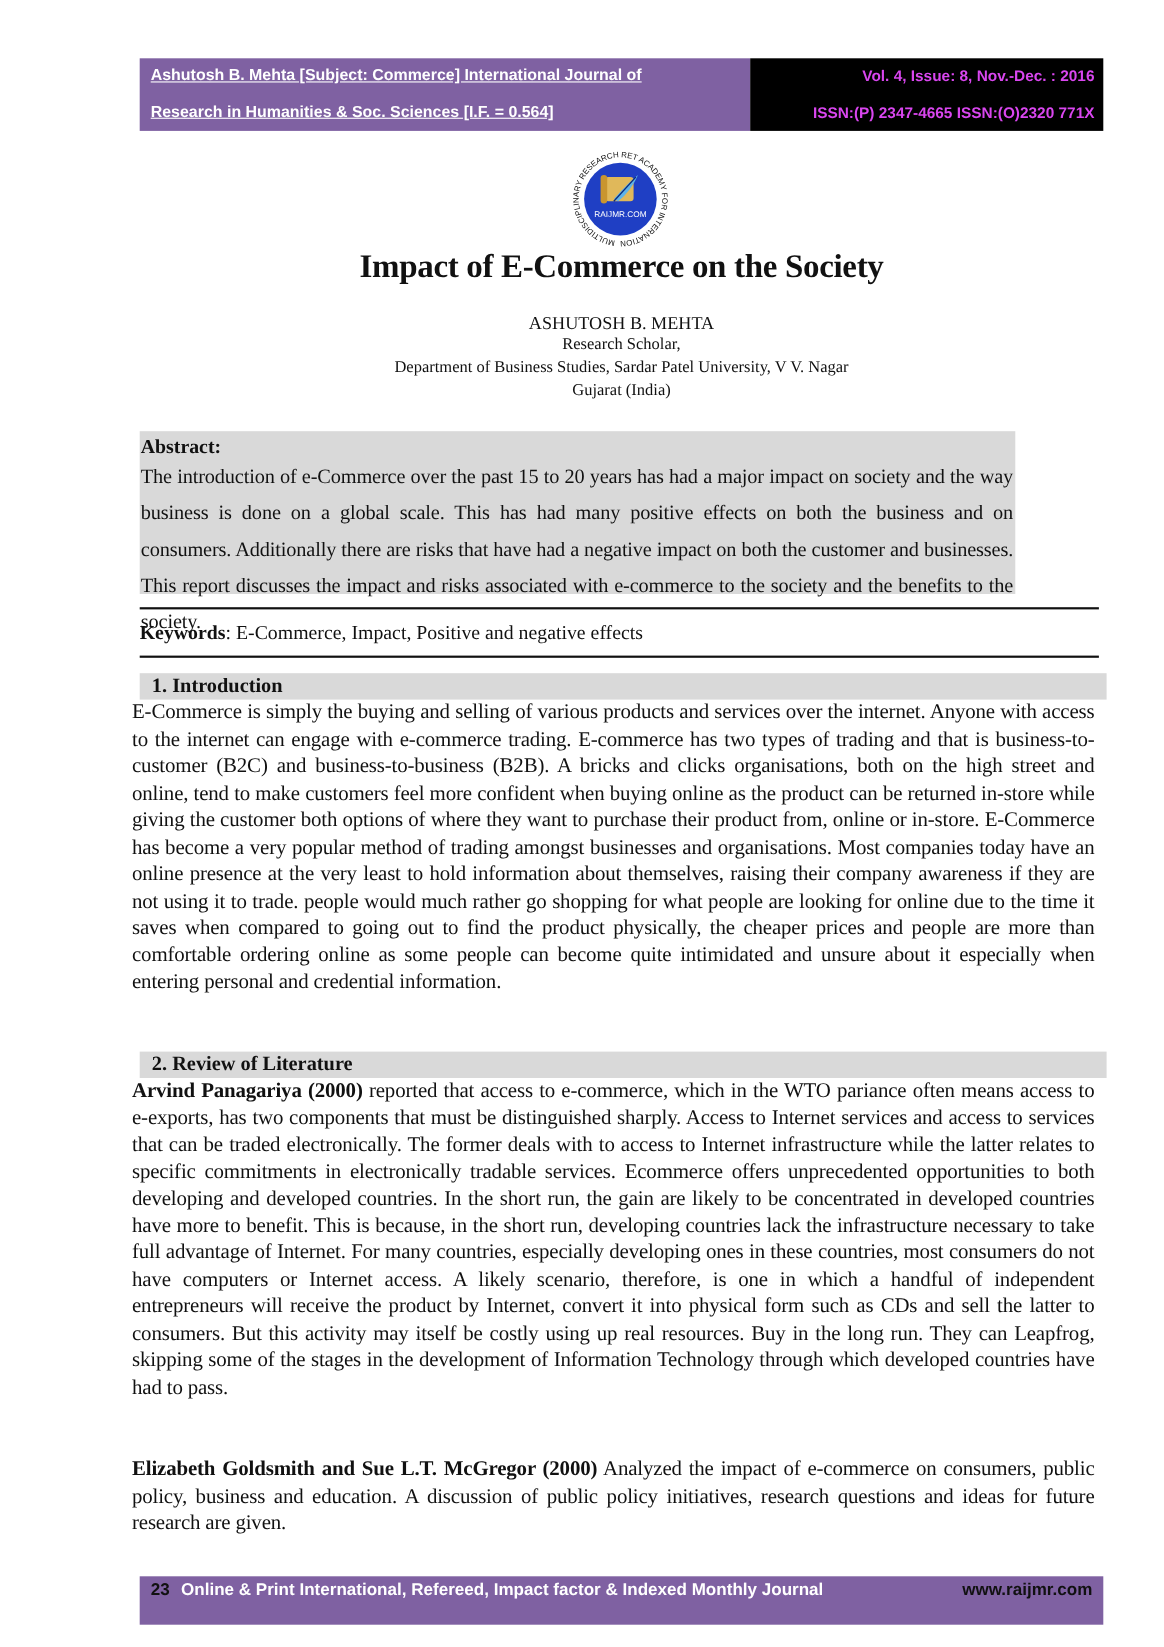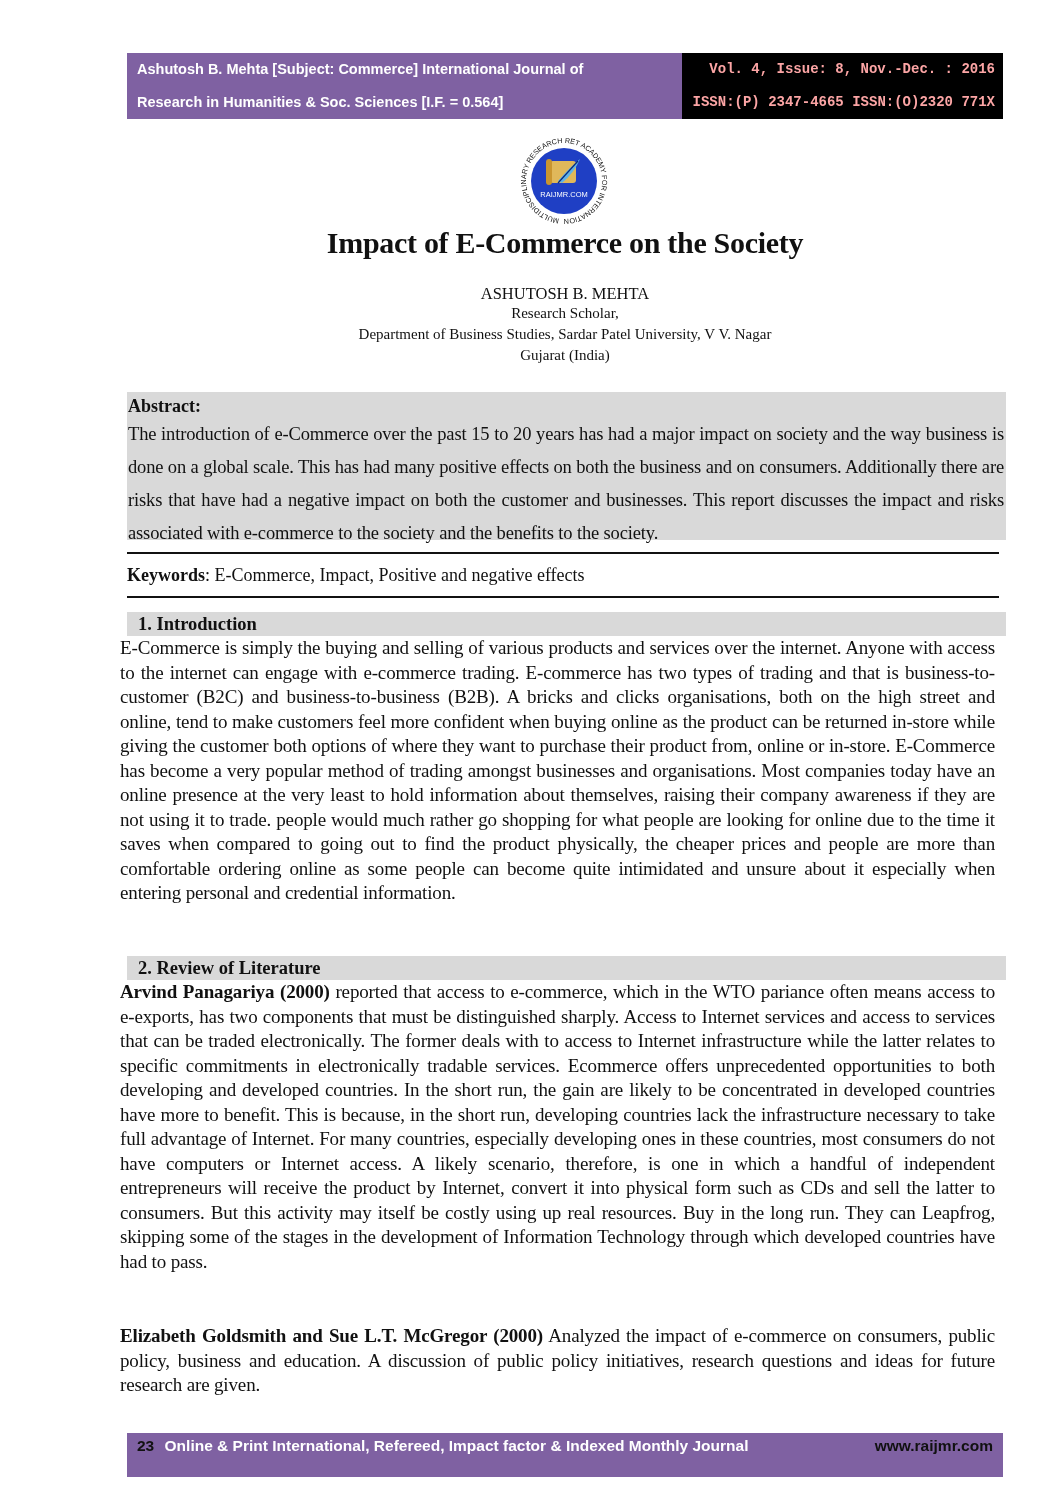"Ashutosh B. Mehta [Subject: Commerce]" .hdr-left { text-decoration: none -> underline }
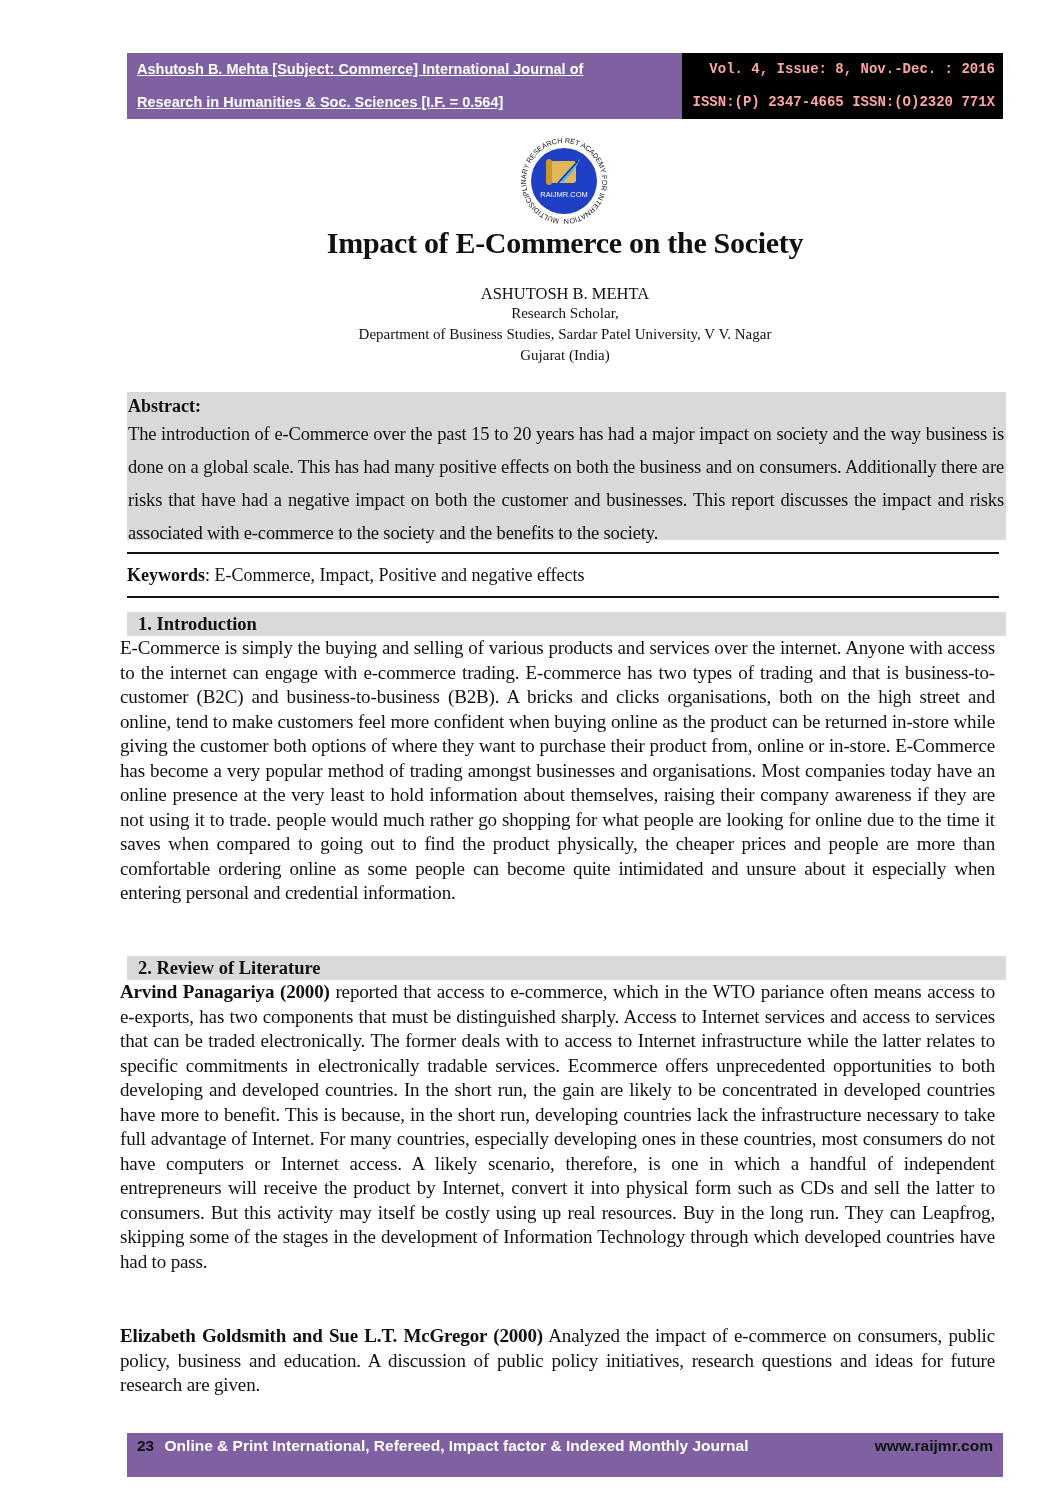"Vol. 4, Issue: 8, Nov.-Dec." .hdr-right { color: #fca5a5 -> #d946ef; font-family: Liberation Mono, monospace -> Liberation Sans, sans-serif }
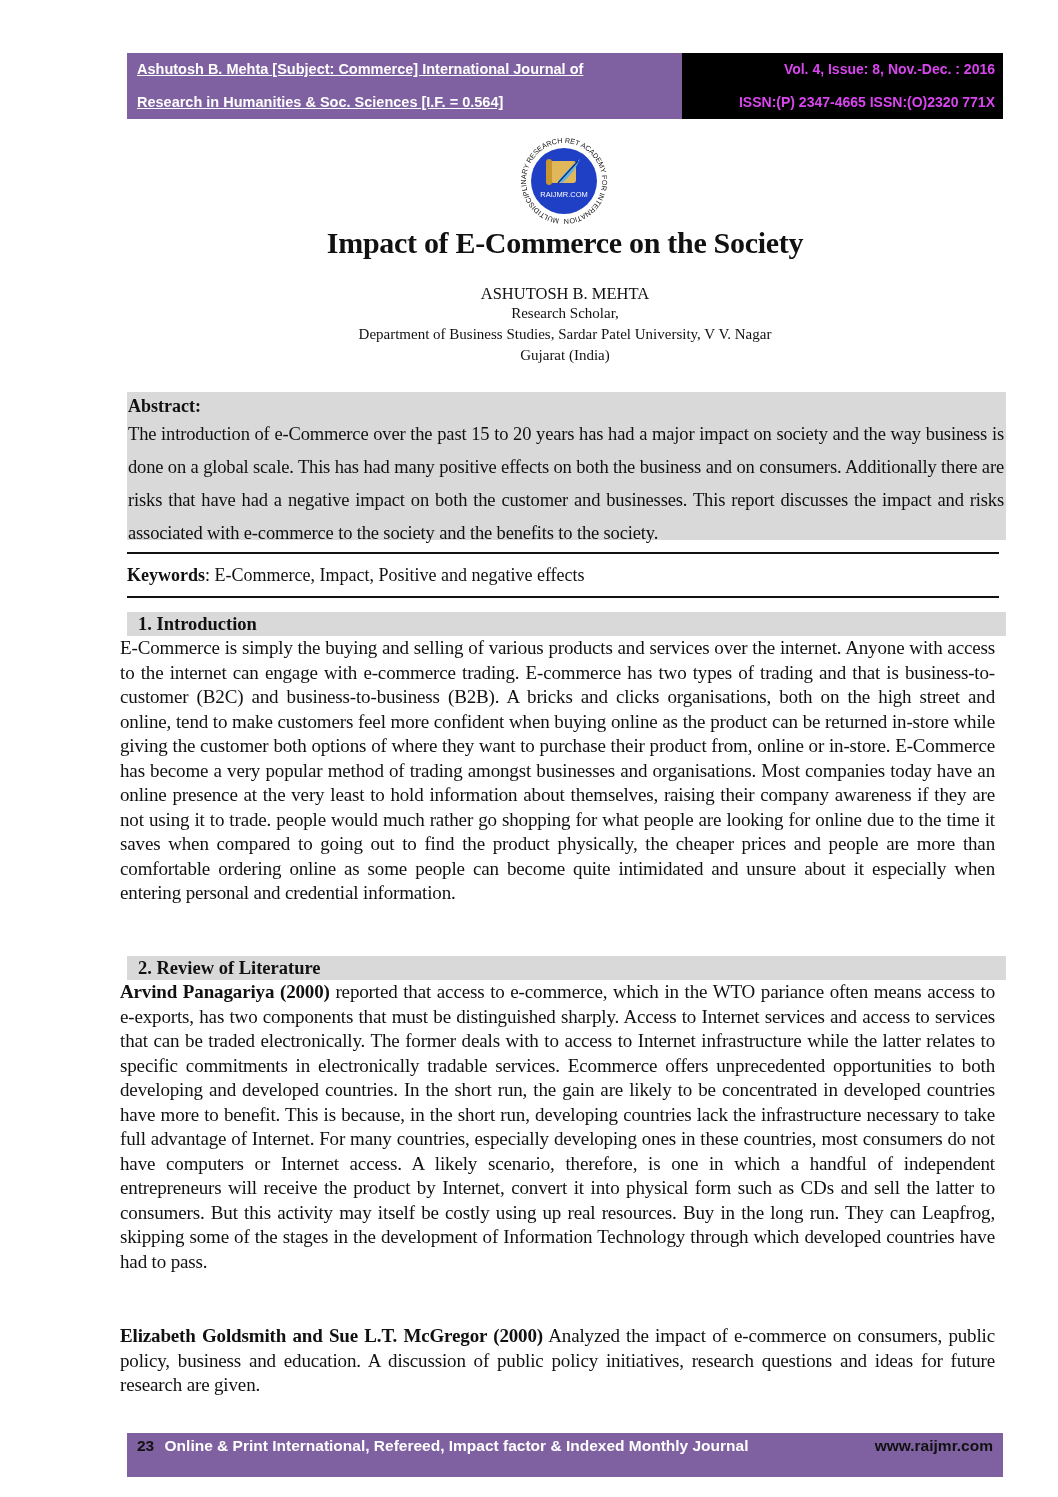"Abstract:" .abstract { width: 879px -> 796px }
